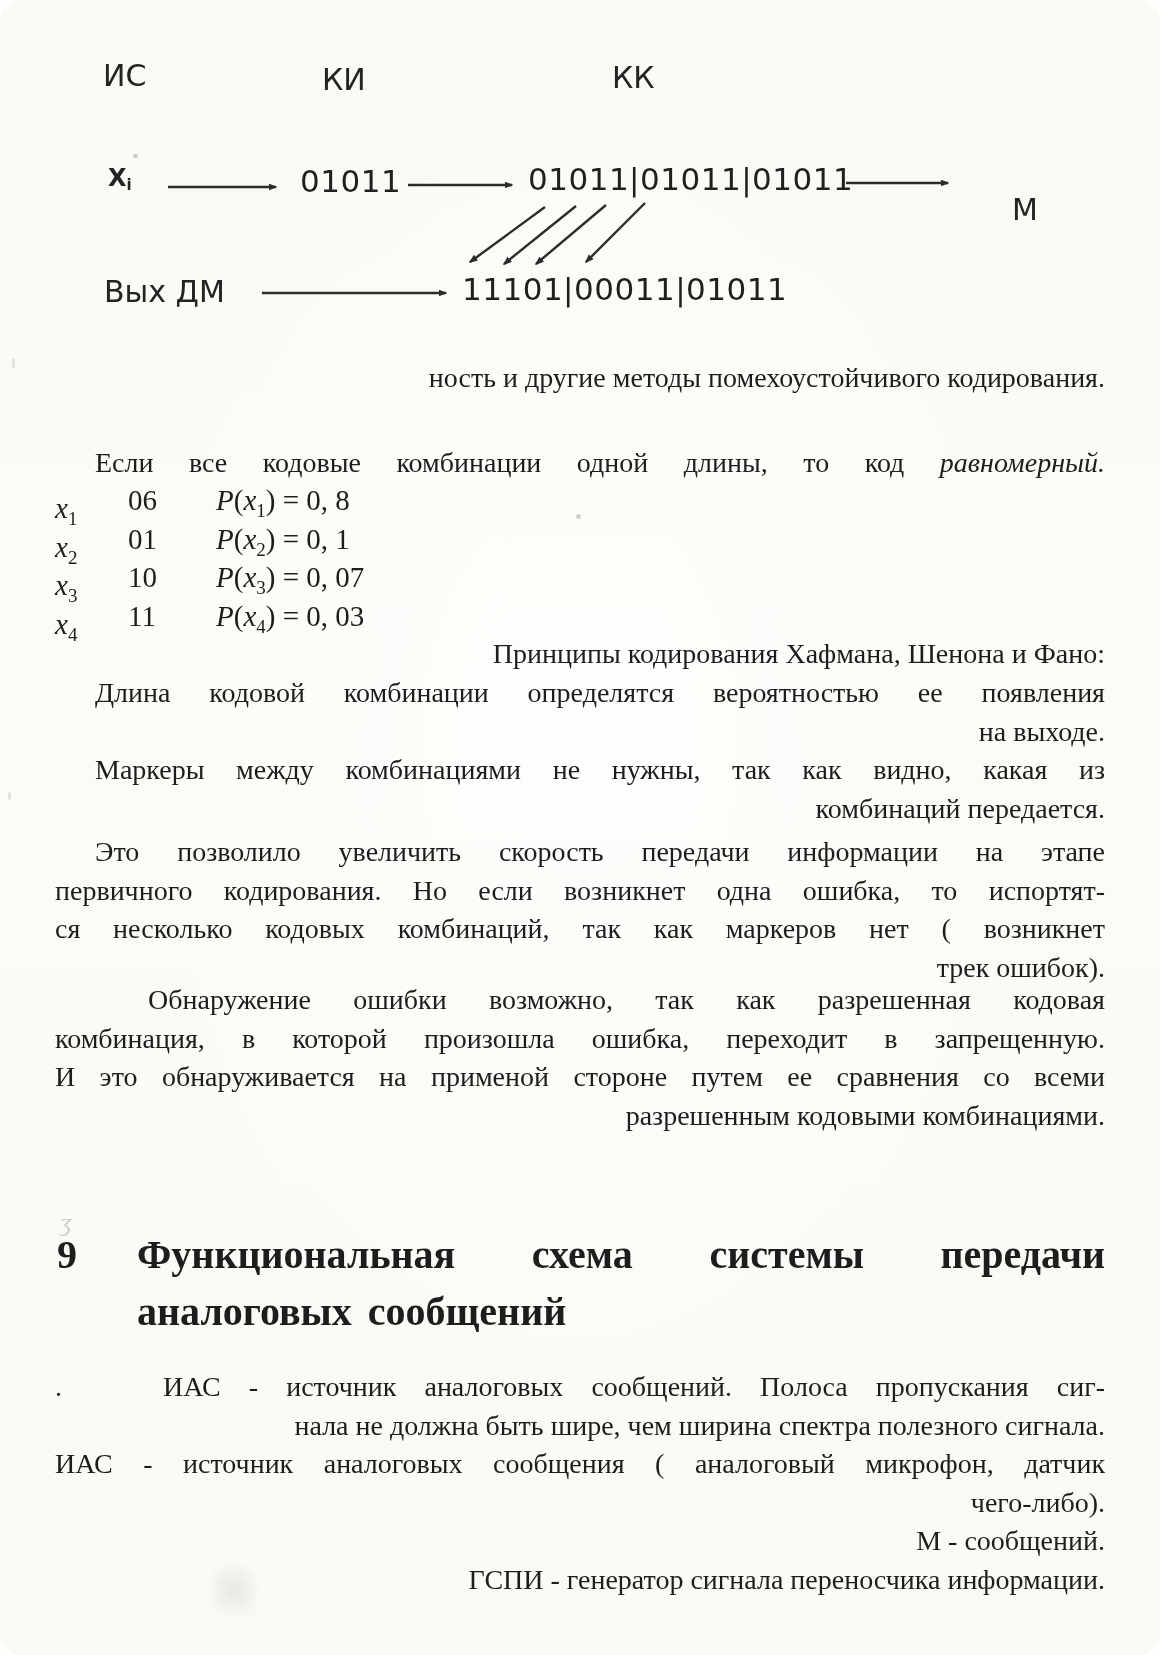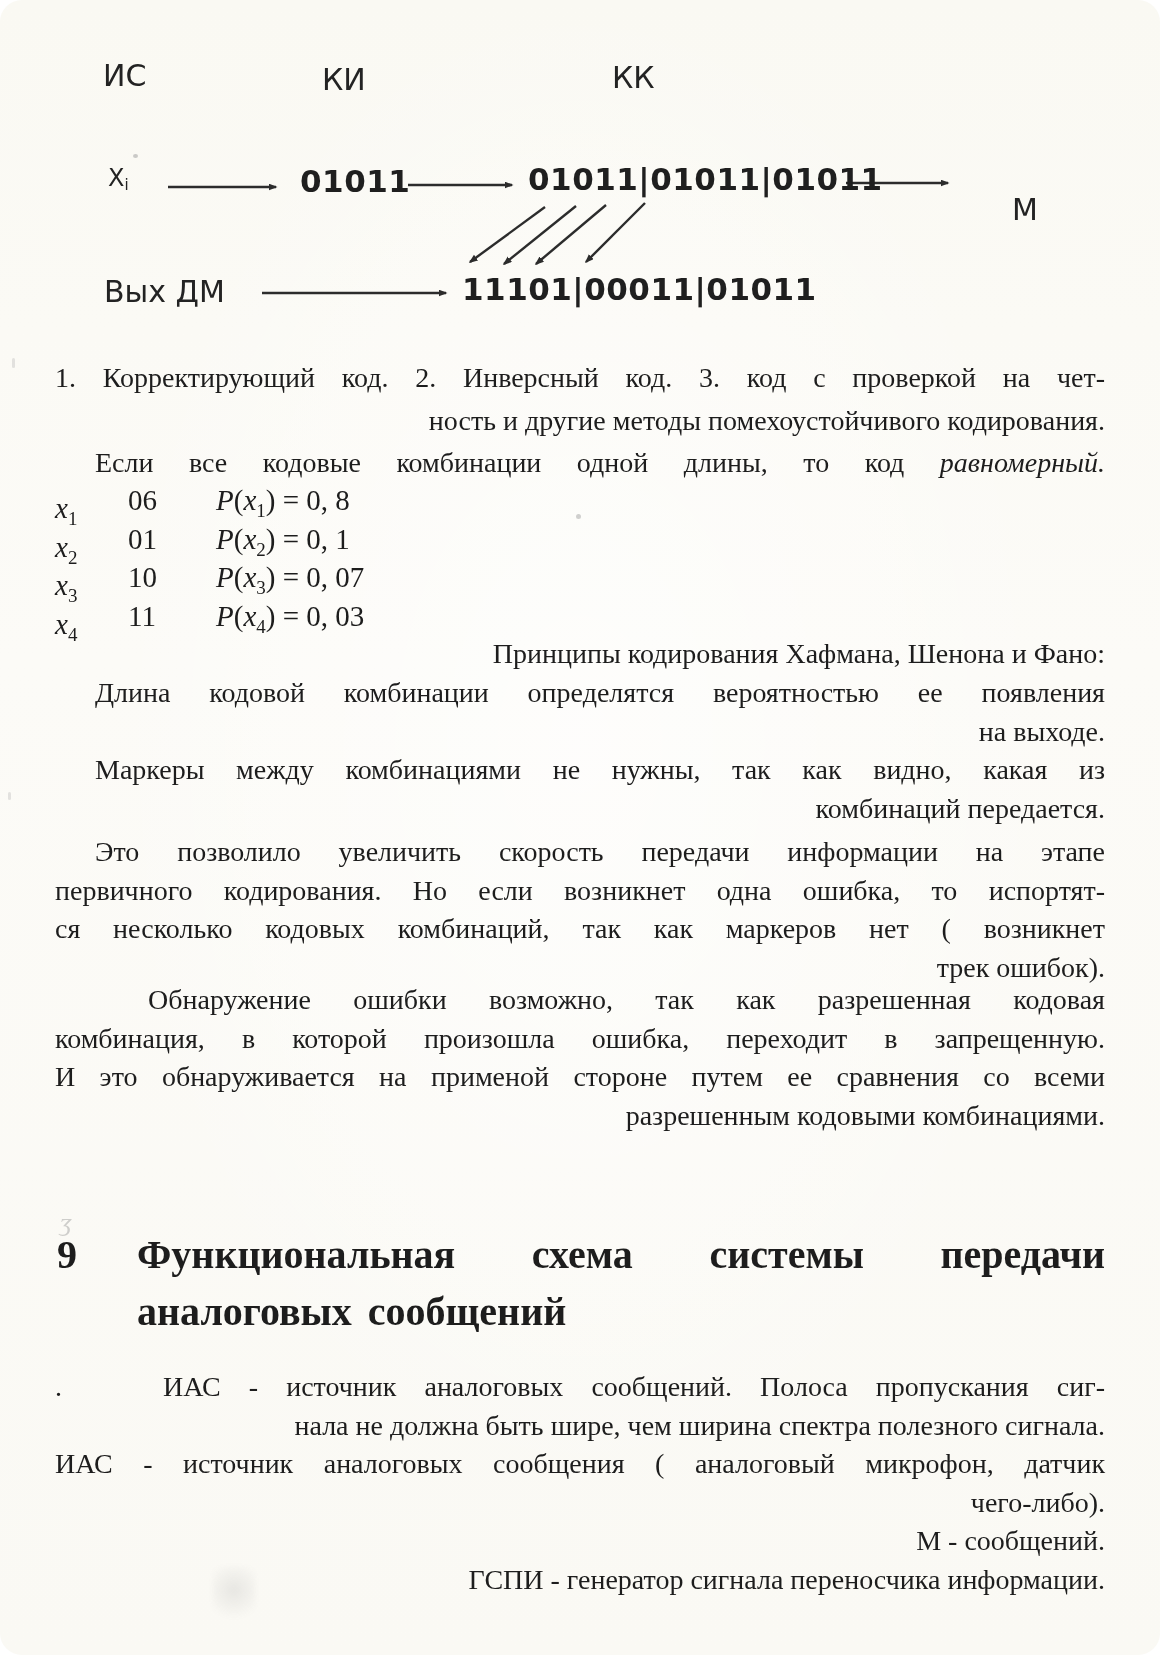"Хi" .dsmall { font-weight: none -> bold }
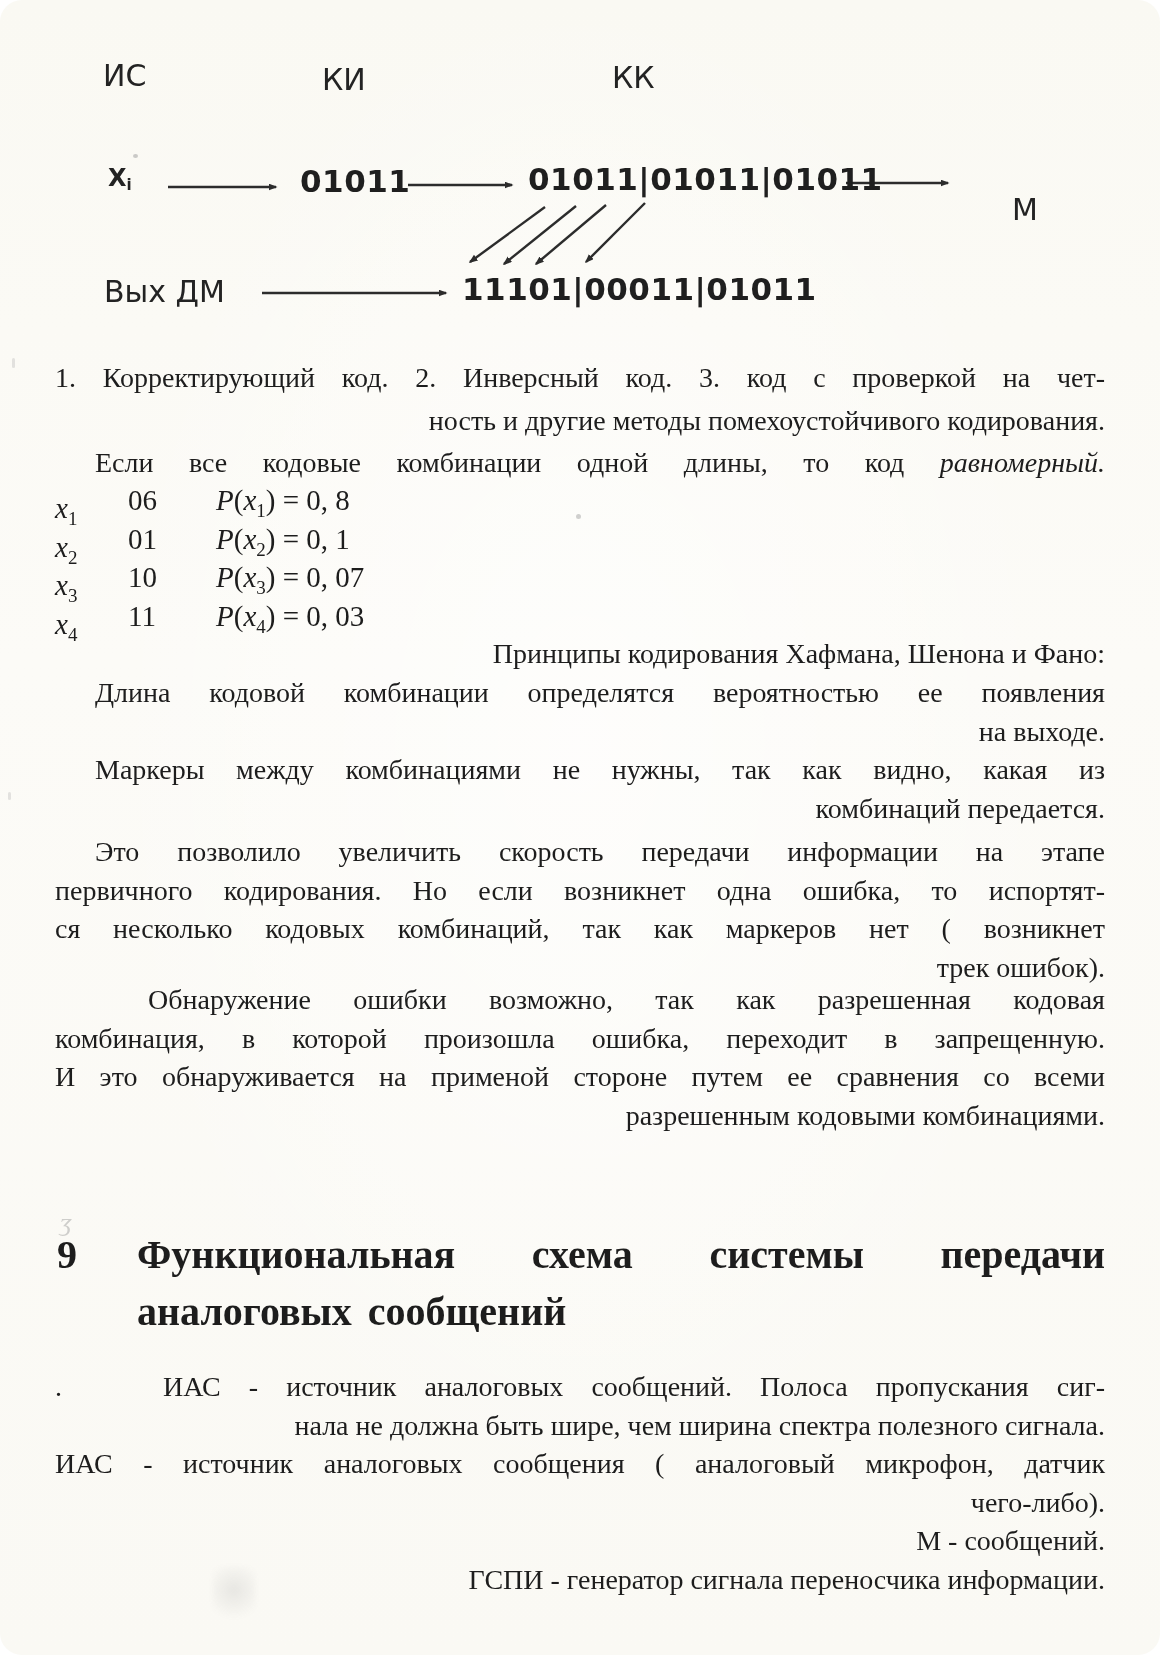"01011" .dseq { font-weight: bold -> normal }
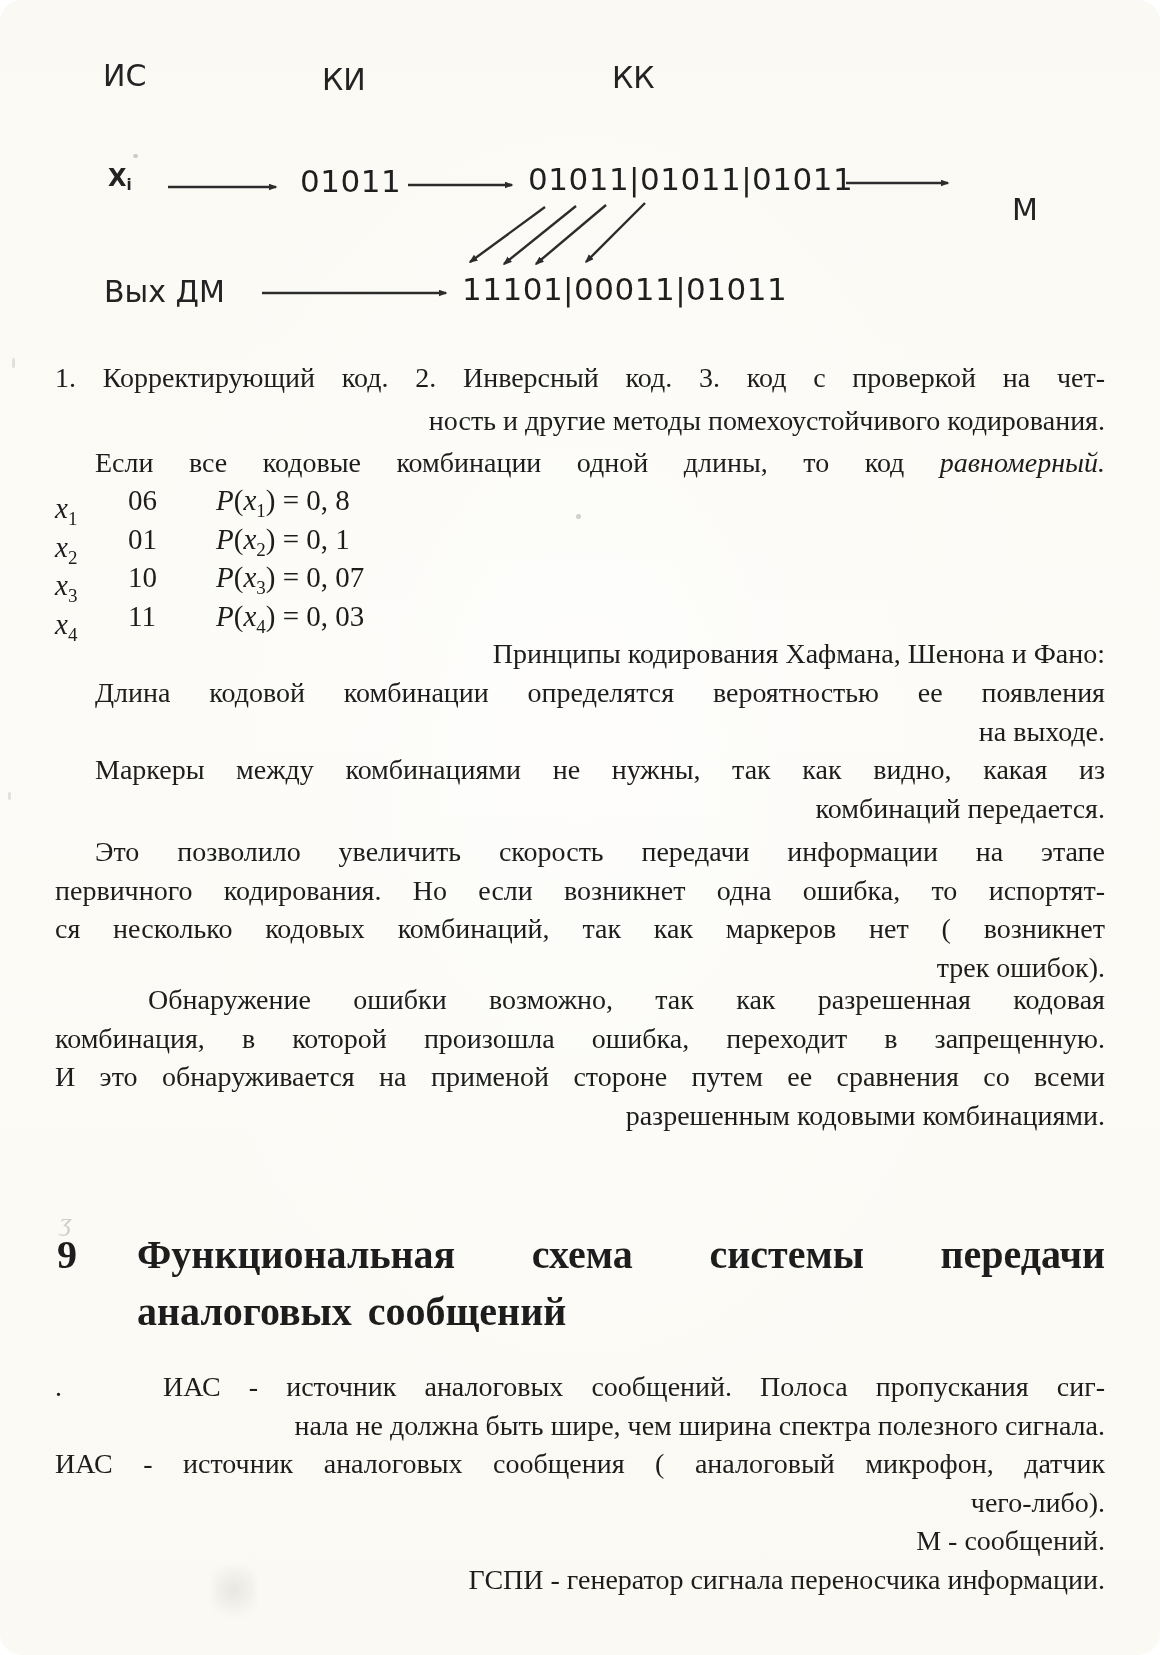"1. Корректирующий код. 2. Инверсный" div.line { html: <div>1. Корректирующий код. 2. Инверсный код. 3. код с проверкой на чет-</div> -> none }
